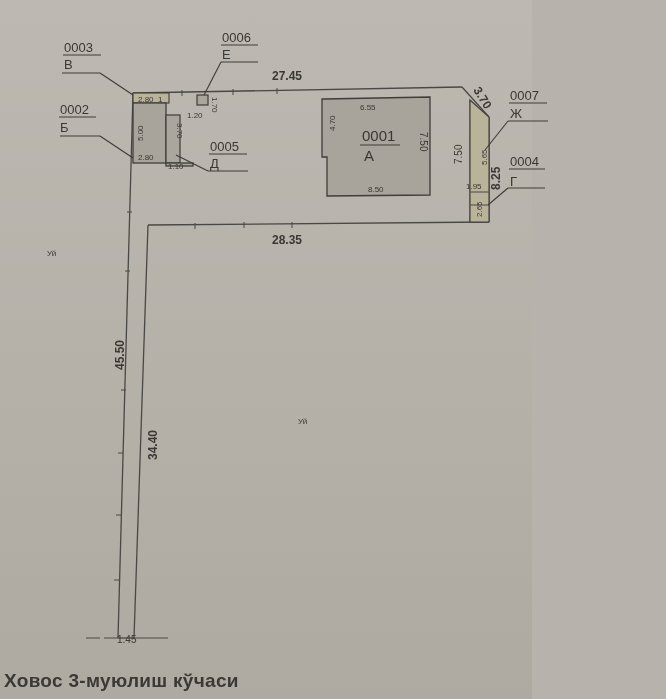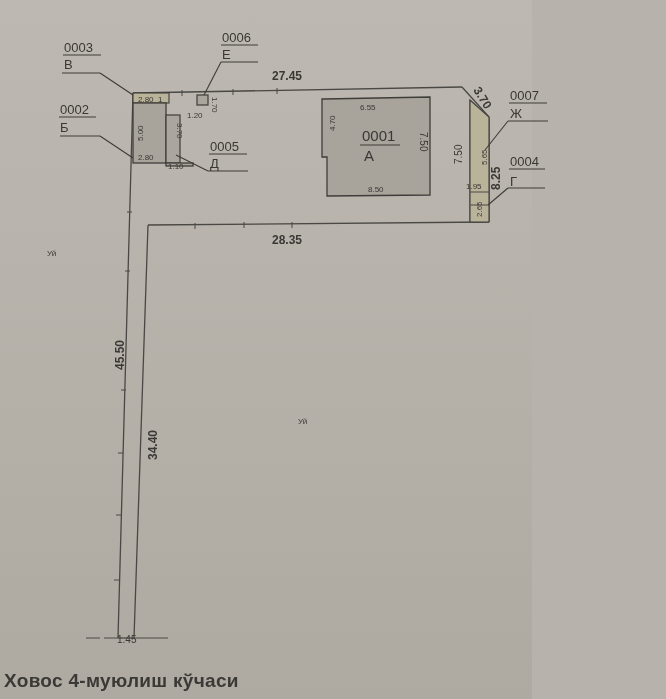"Ховос 4-муюлиш кўчаси" div.street { text: 4-муюлиш -> 3-муюлиш }
